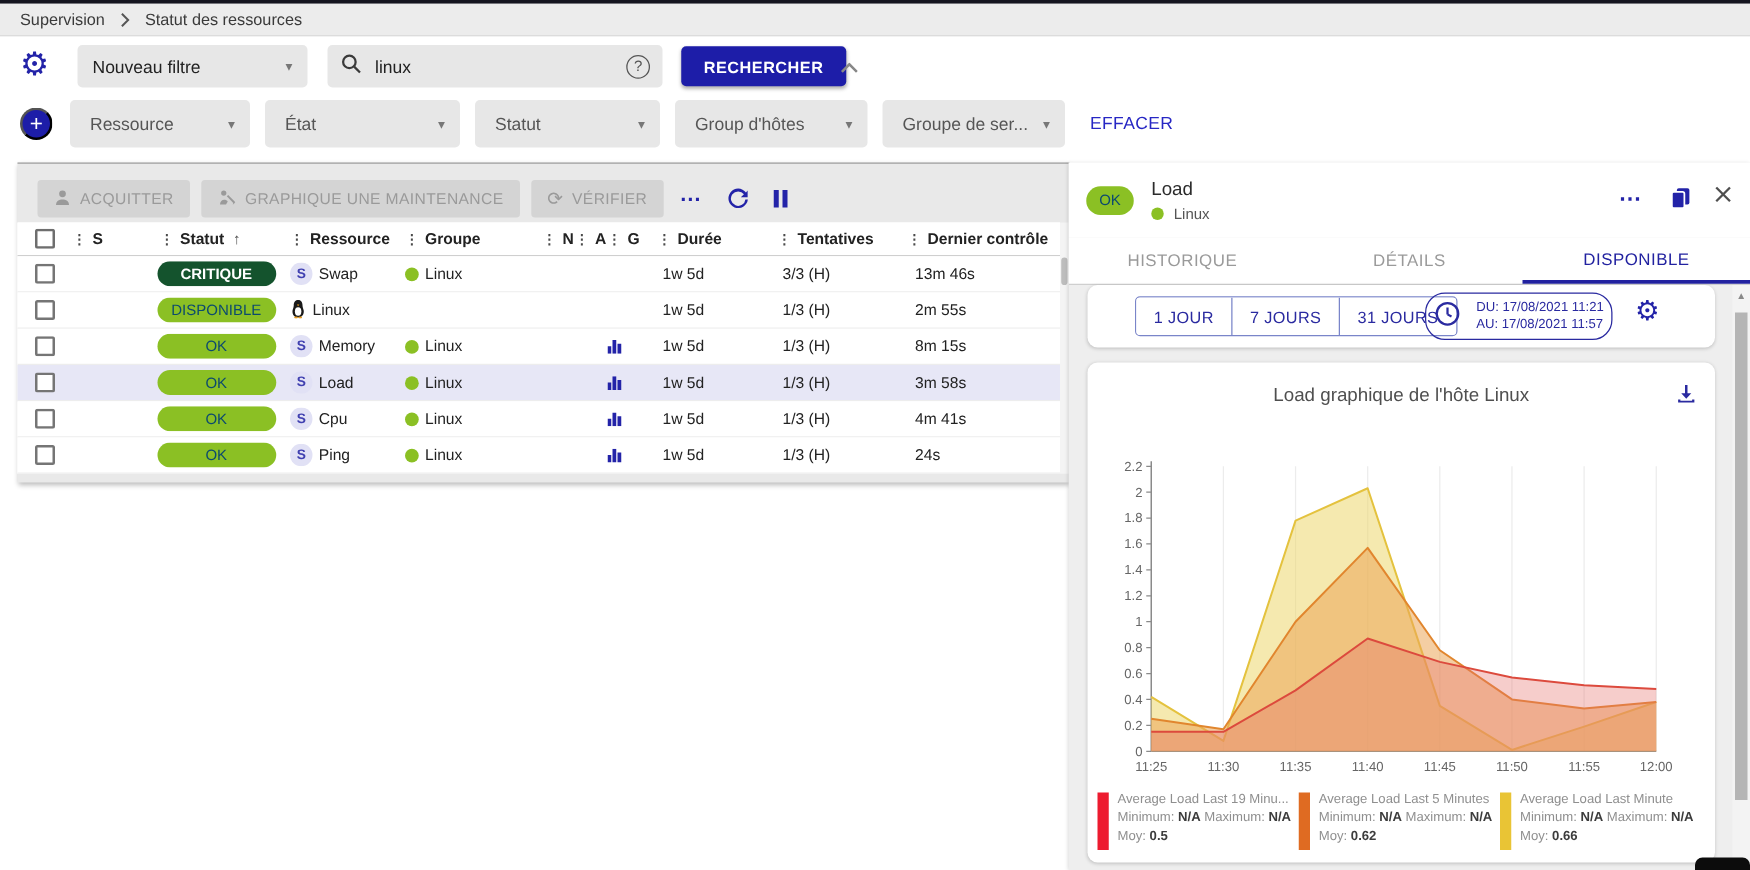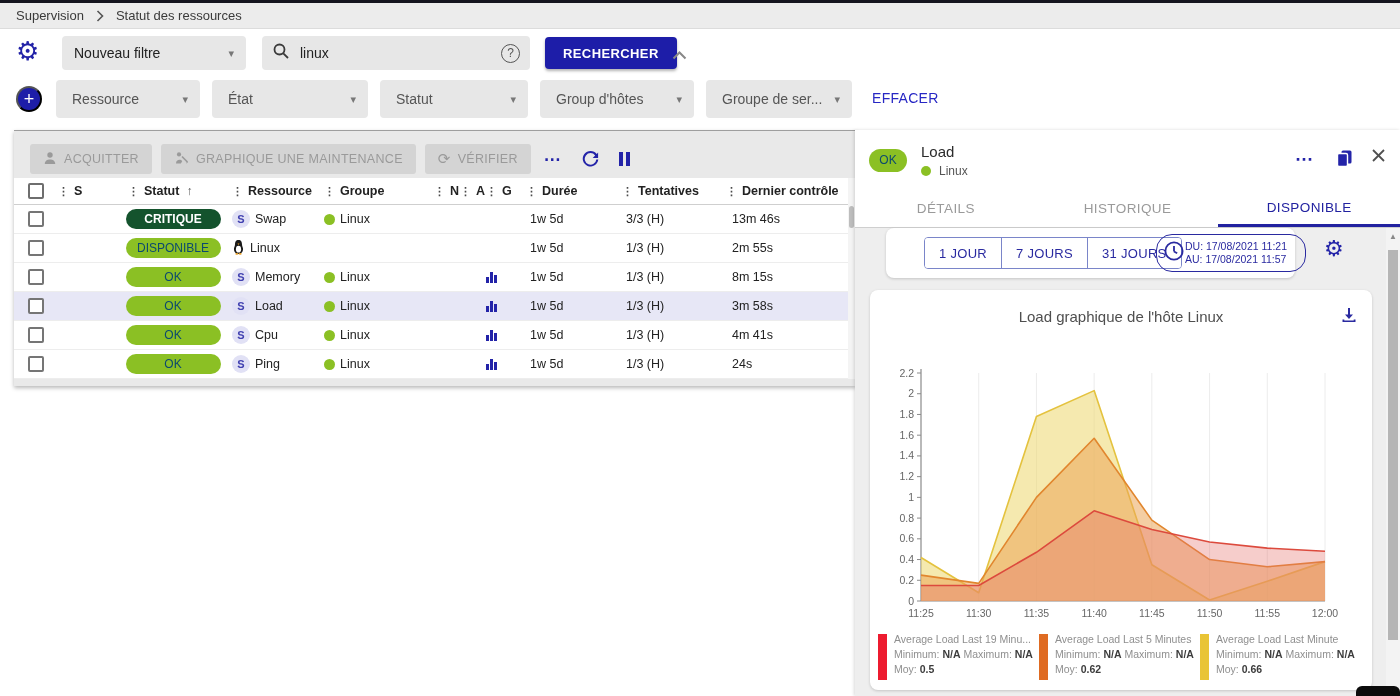"DÉTAILS" button.ptab { order: before "HISTORIQUE" -> after "HISTORIQUE" }
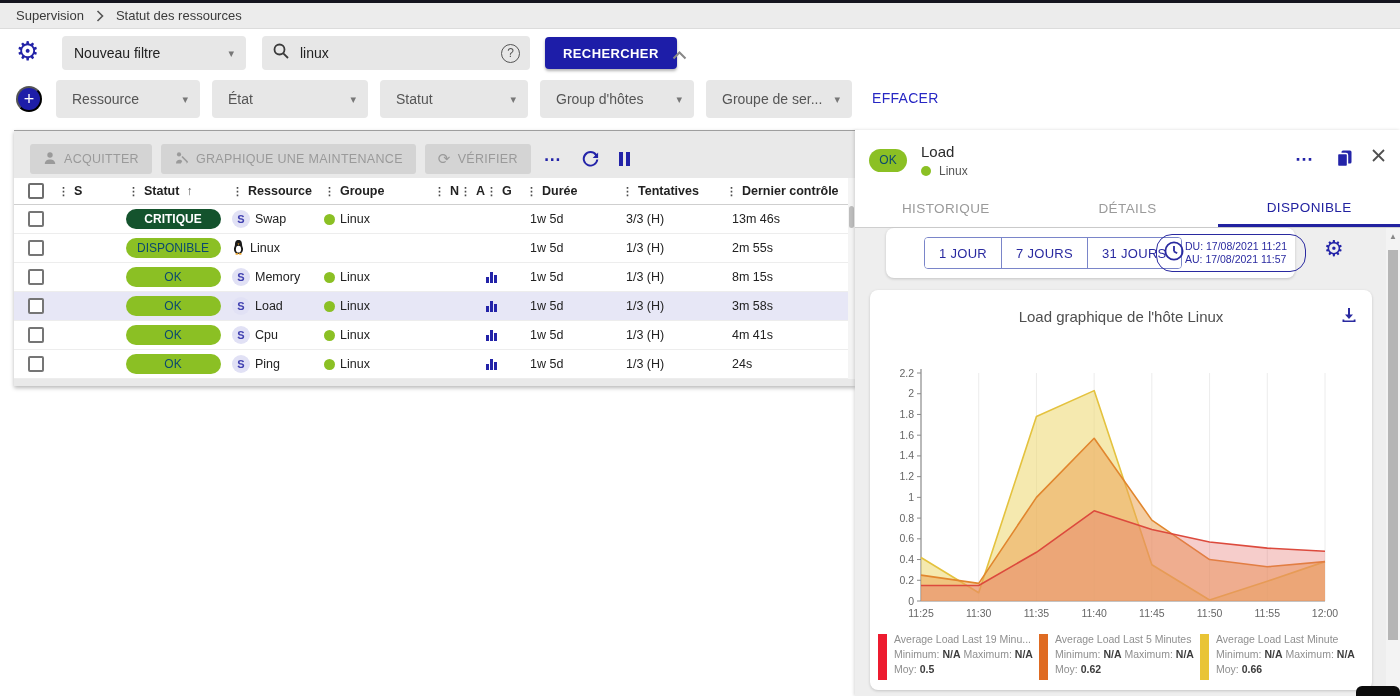"1 JOUR" .card-range { left: 31px -> 15px; width: 409px -> 502px }
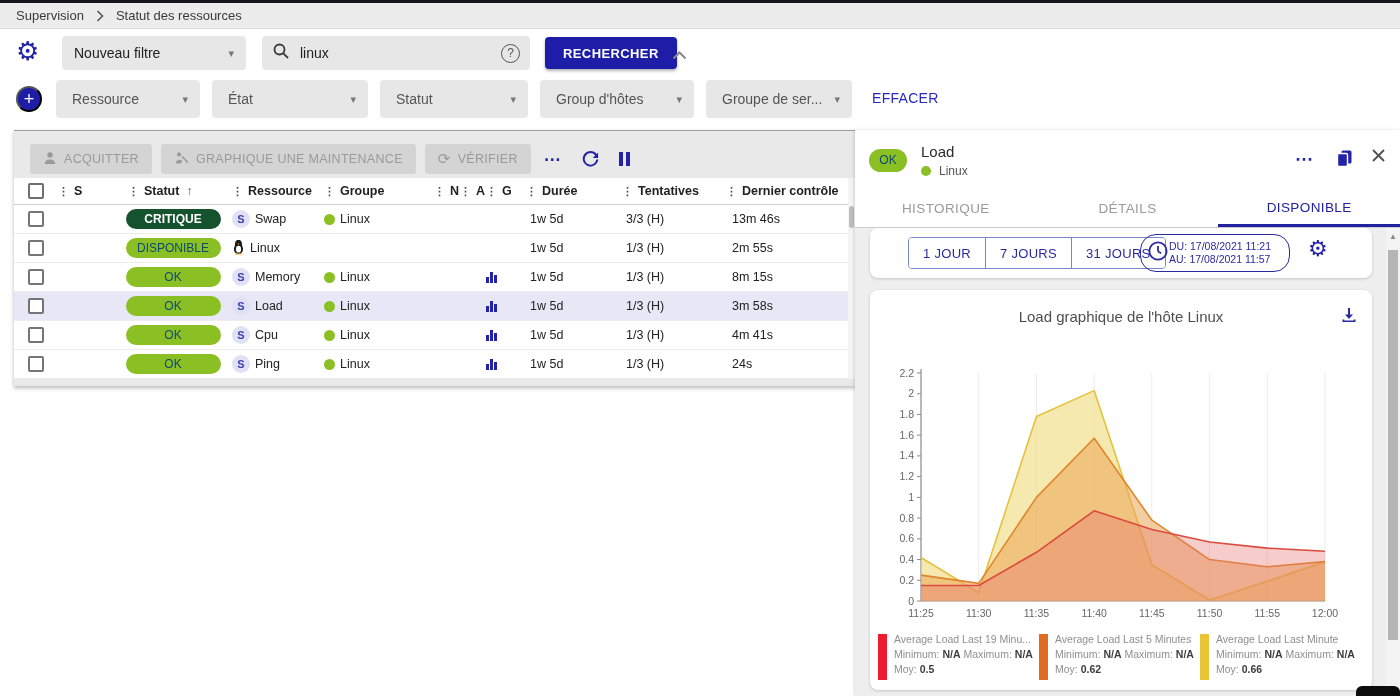"DU: 17/08/2021 11:21" .periodbox { gap: 0 -> 12px }
